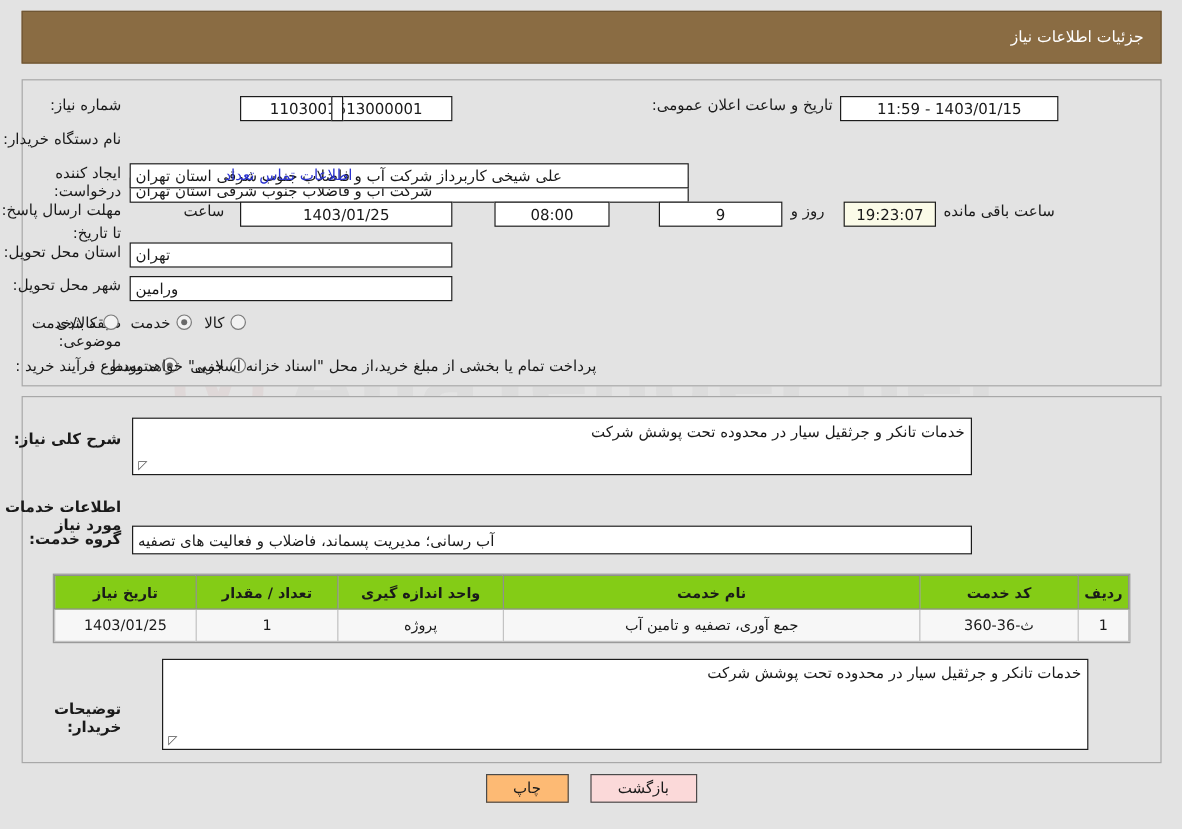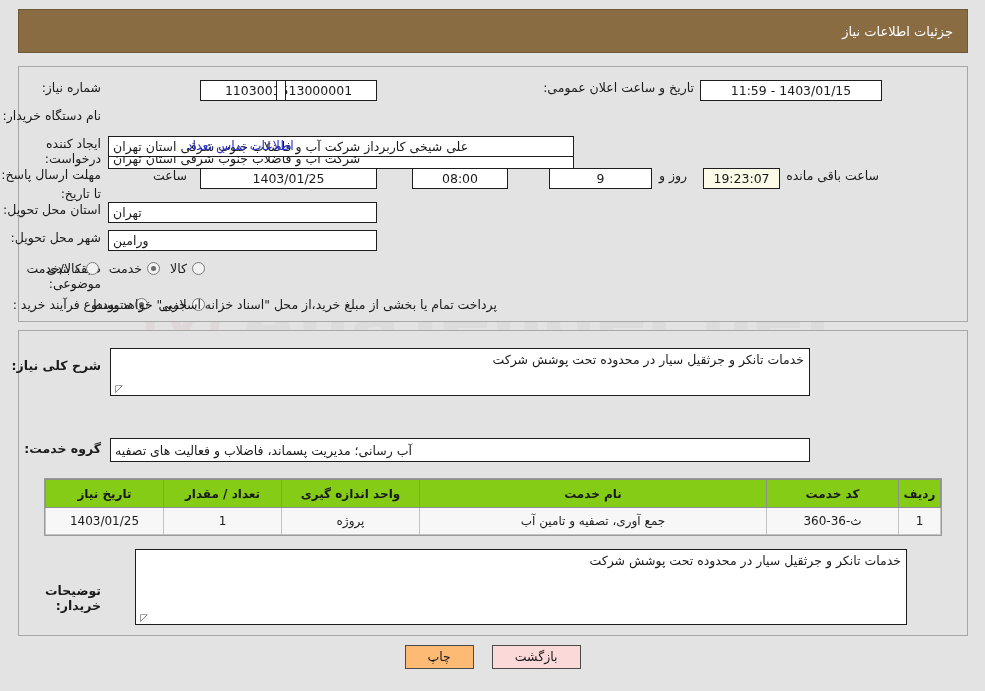"اطلاعات خدمات مورد نیاز" div.section-head { html: none -> <div>اطلاعات خدمات مورد نیاز</div> }
